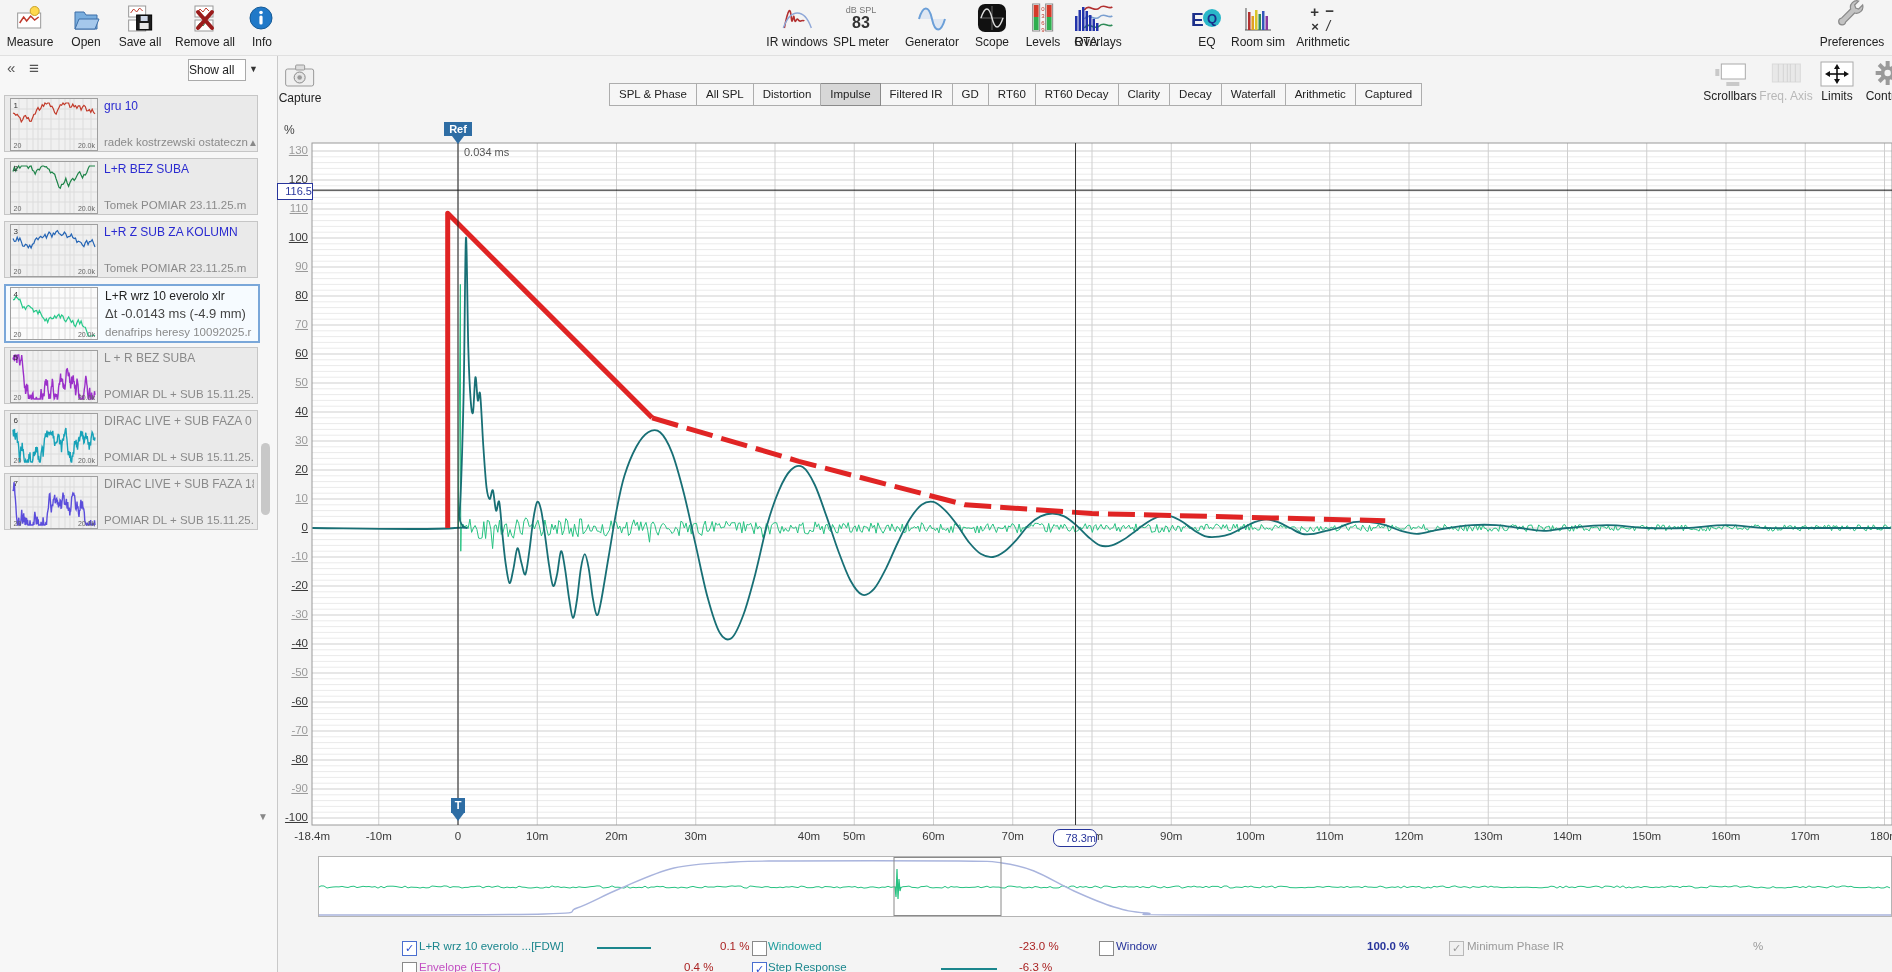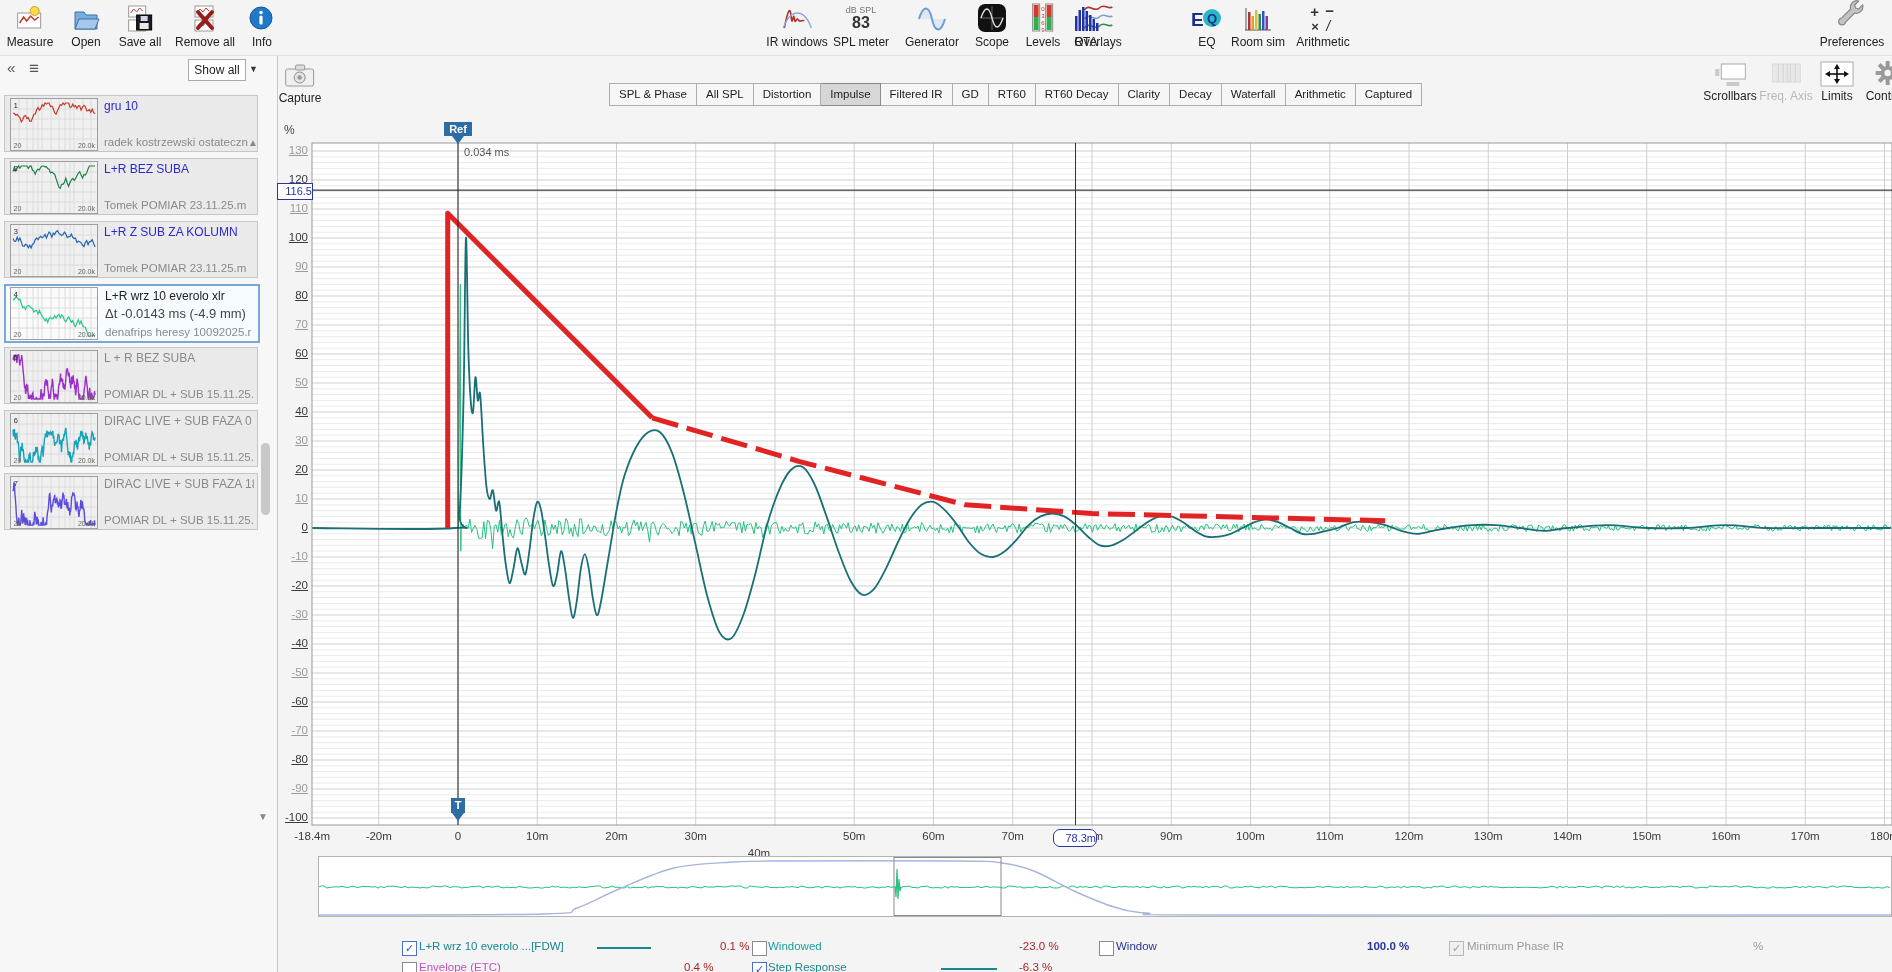"Show all" #showall { text-align: center -> none }
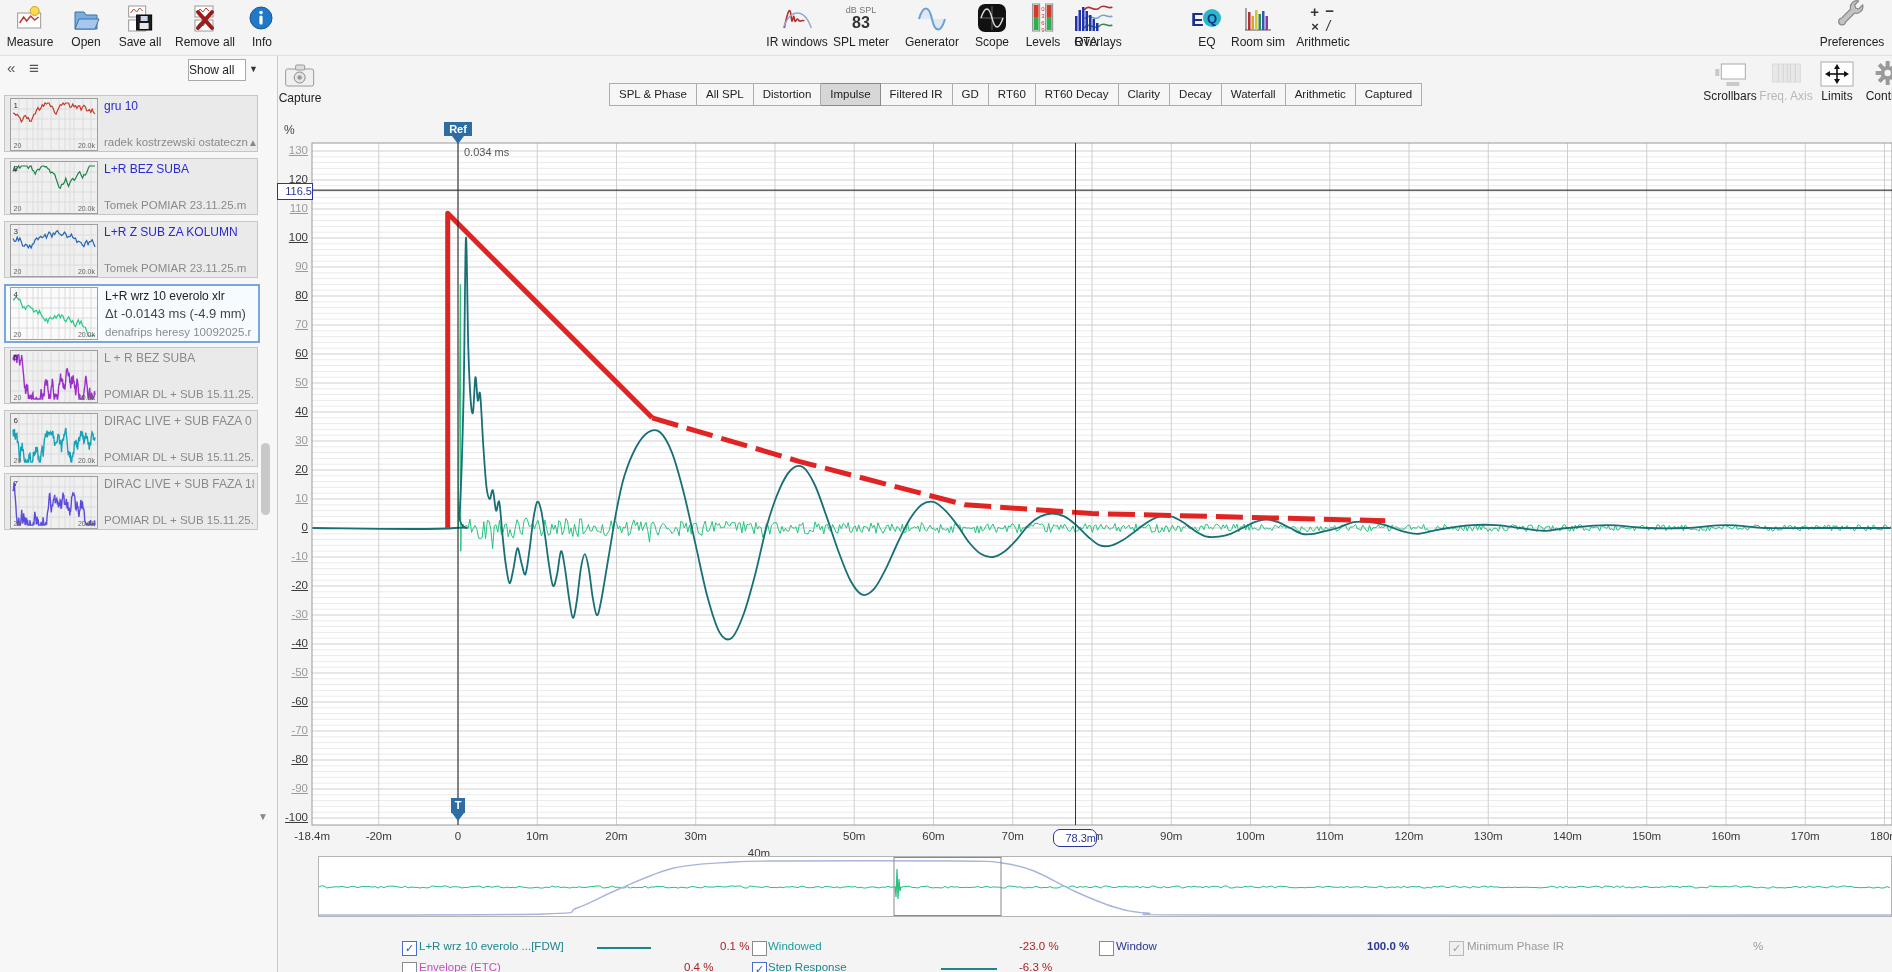"-20m" div.xtick { text: -20m -> -10m }
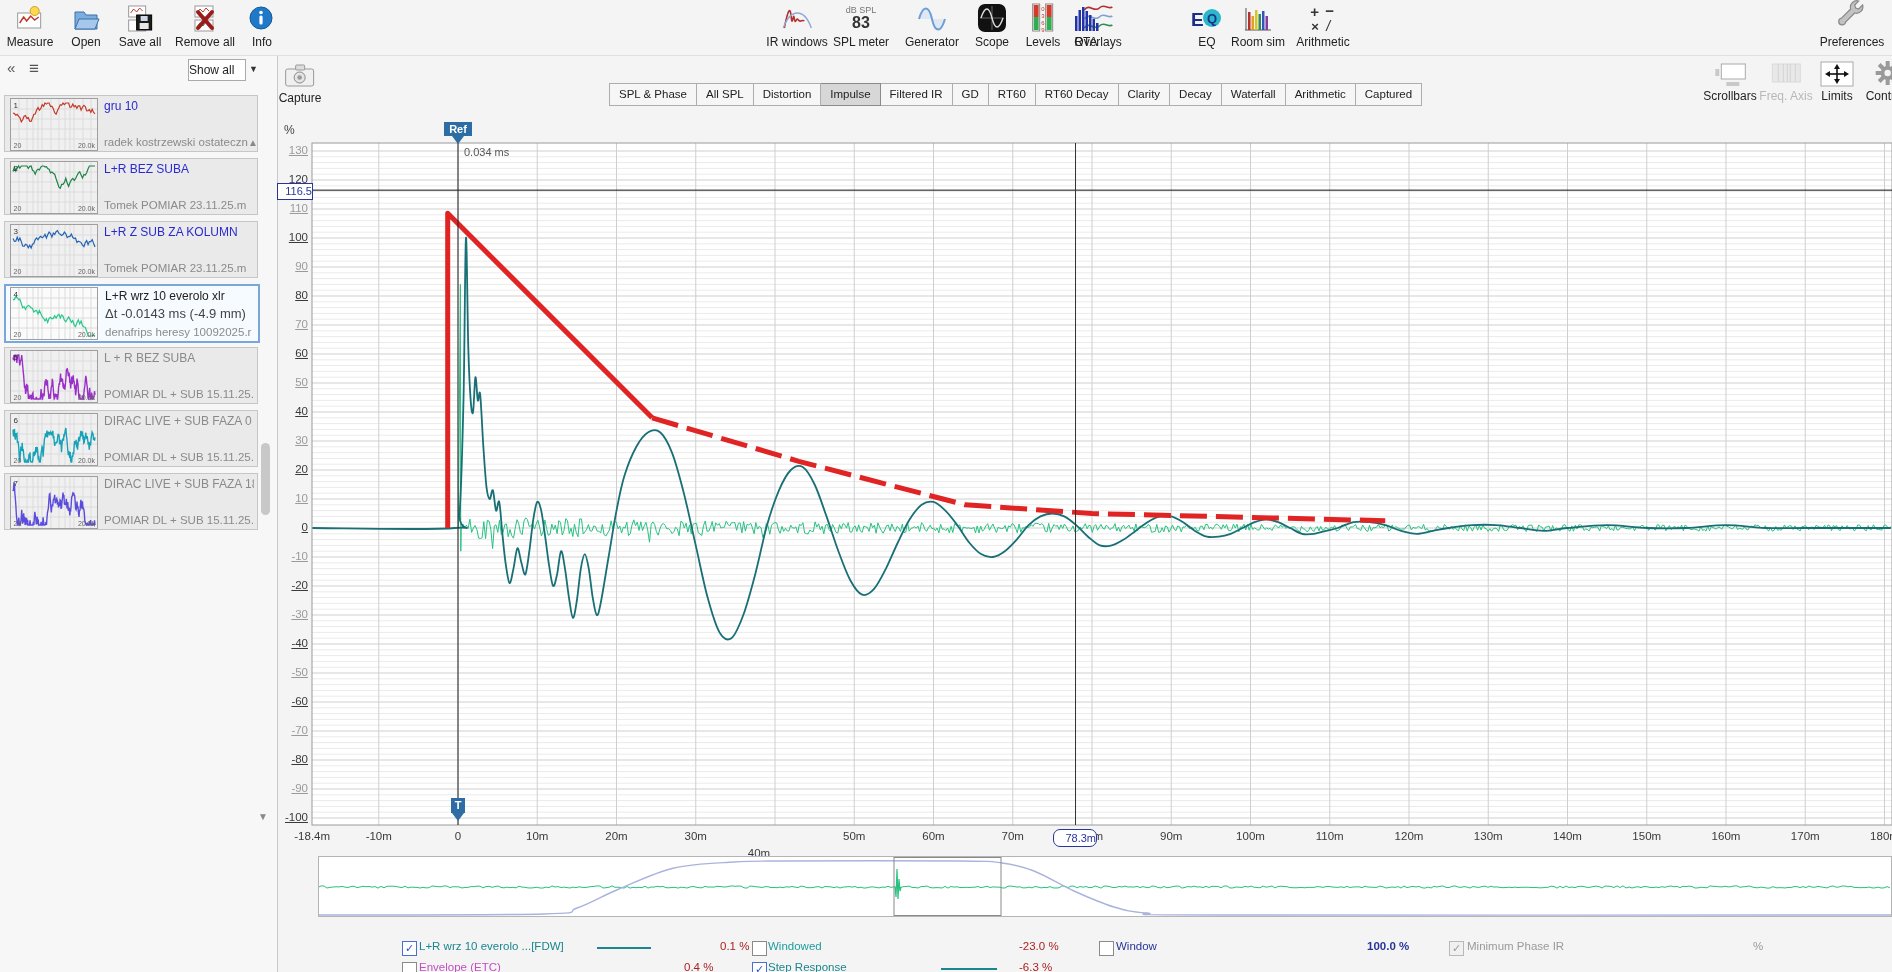"40m" div.xtick { left: 759px -> 809px; margin-top: 17px -> none }
